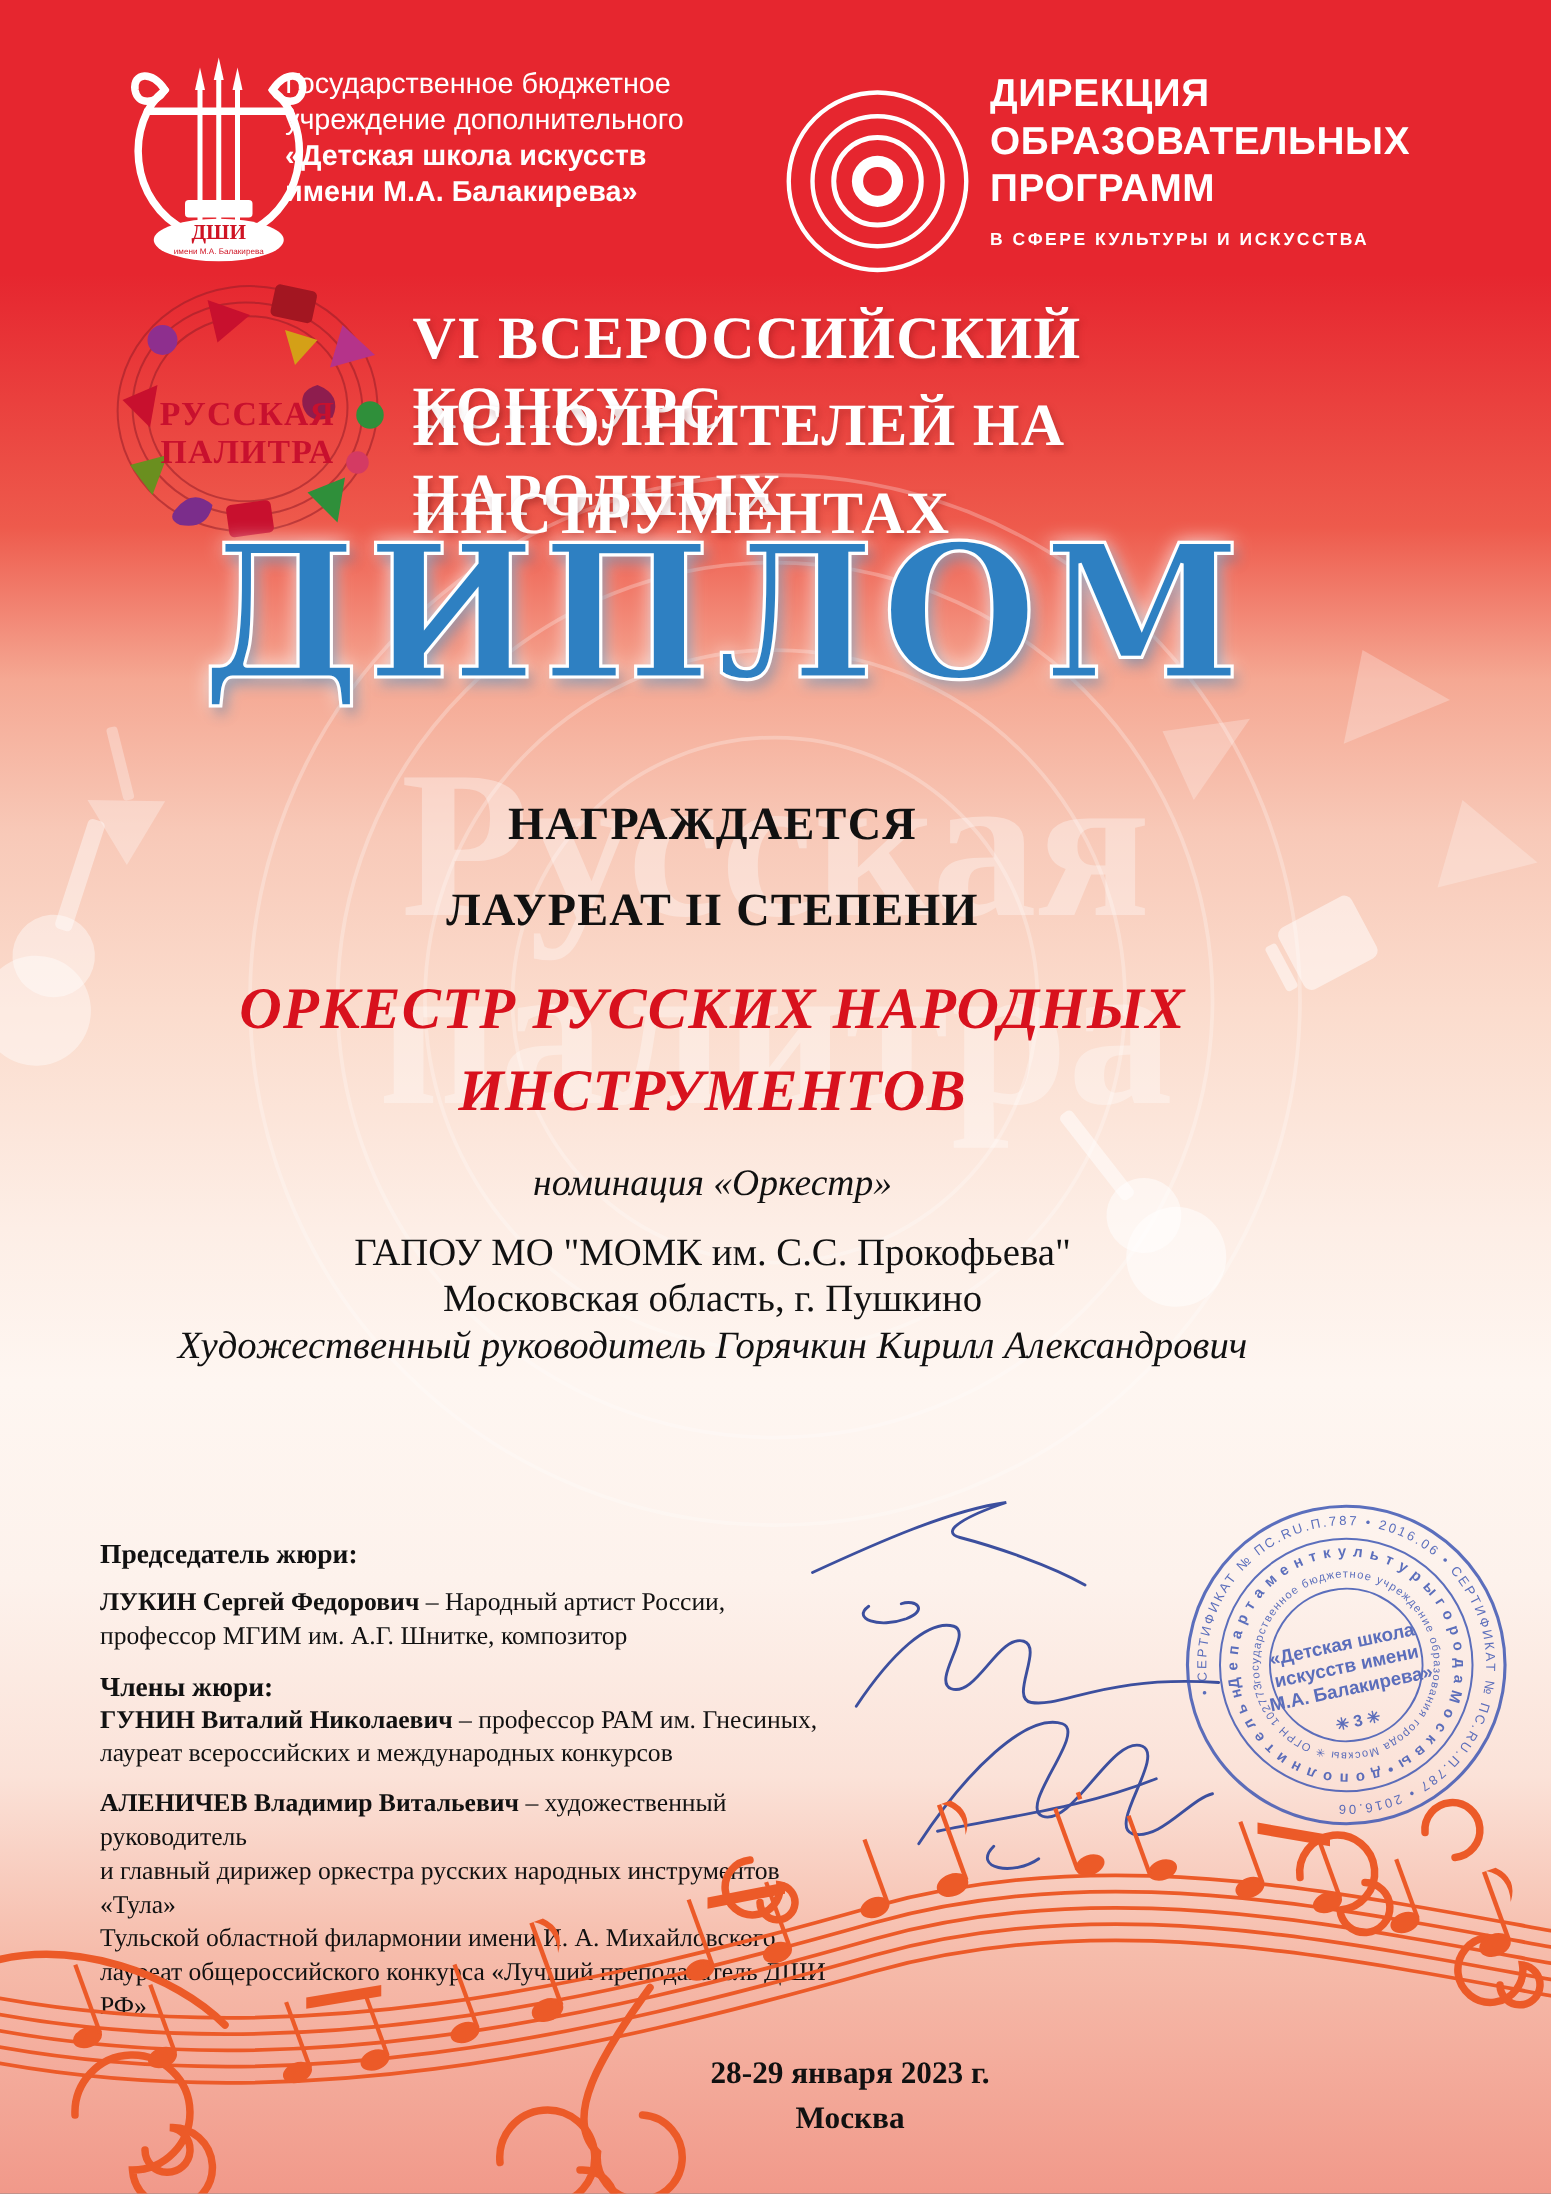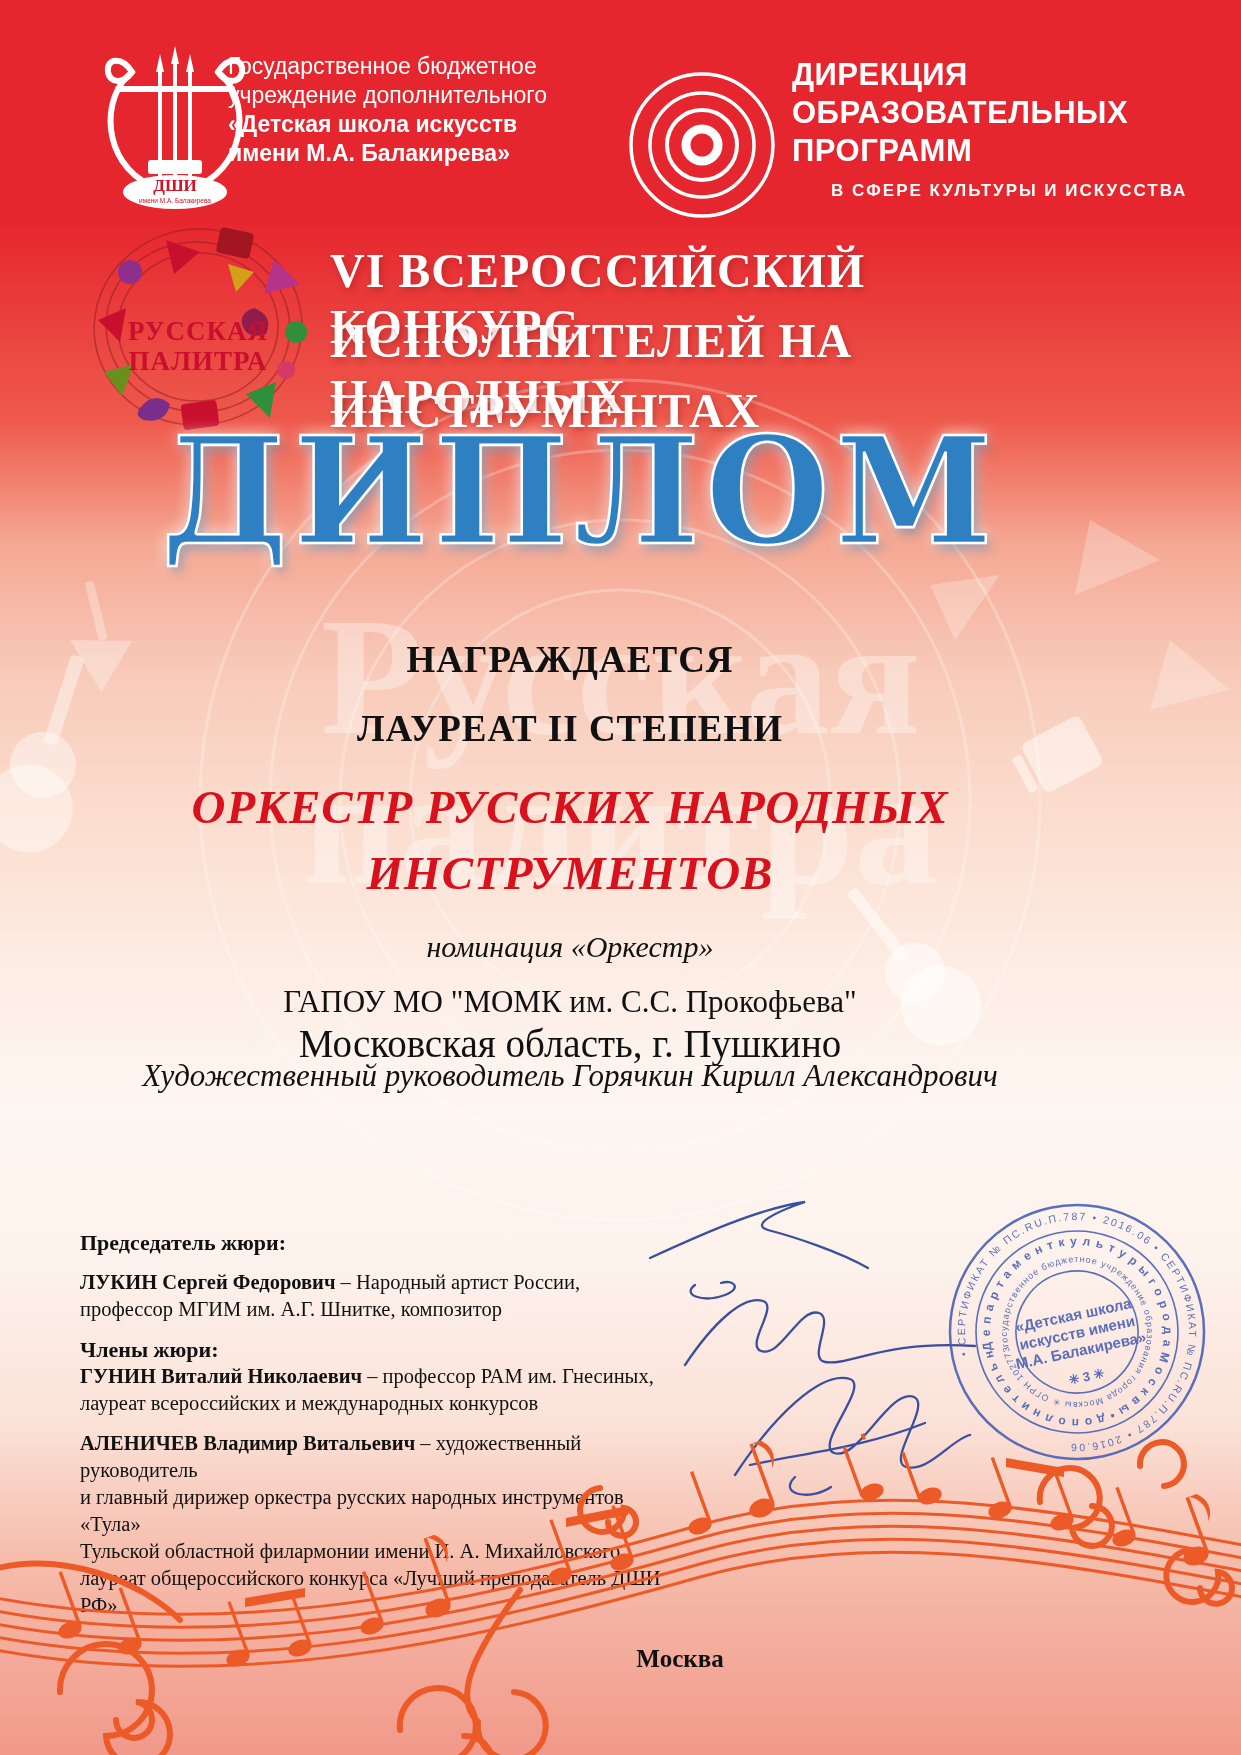"В СФЕРЕ КУЛЬТУРЫ И ИСКУССТВА" .dop-sub { font-size: 17px -> 14px; margin-left: 39px -> none }
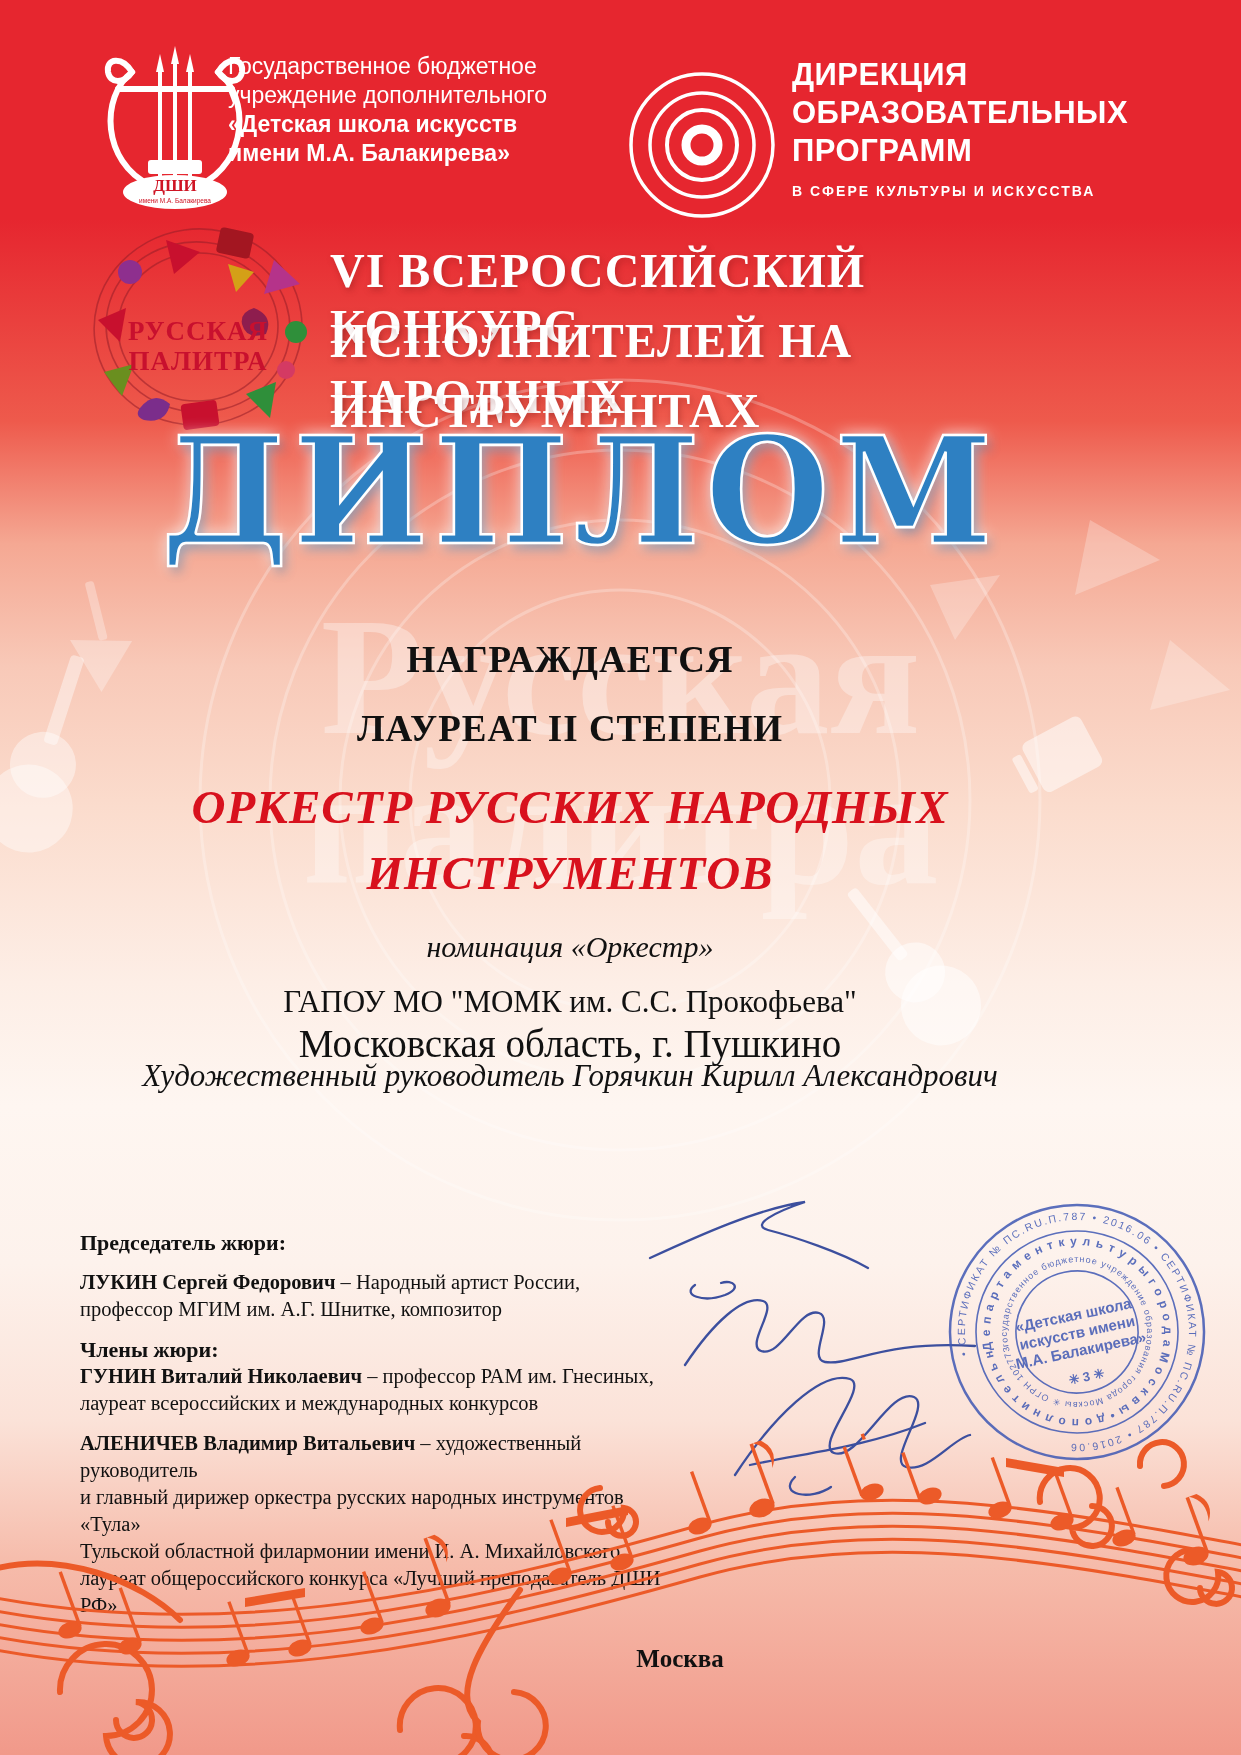"Московская область, г. Пушкино" .loc { font-size: 39px -> 31px }
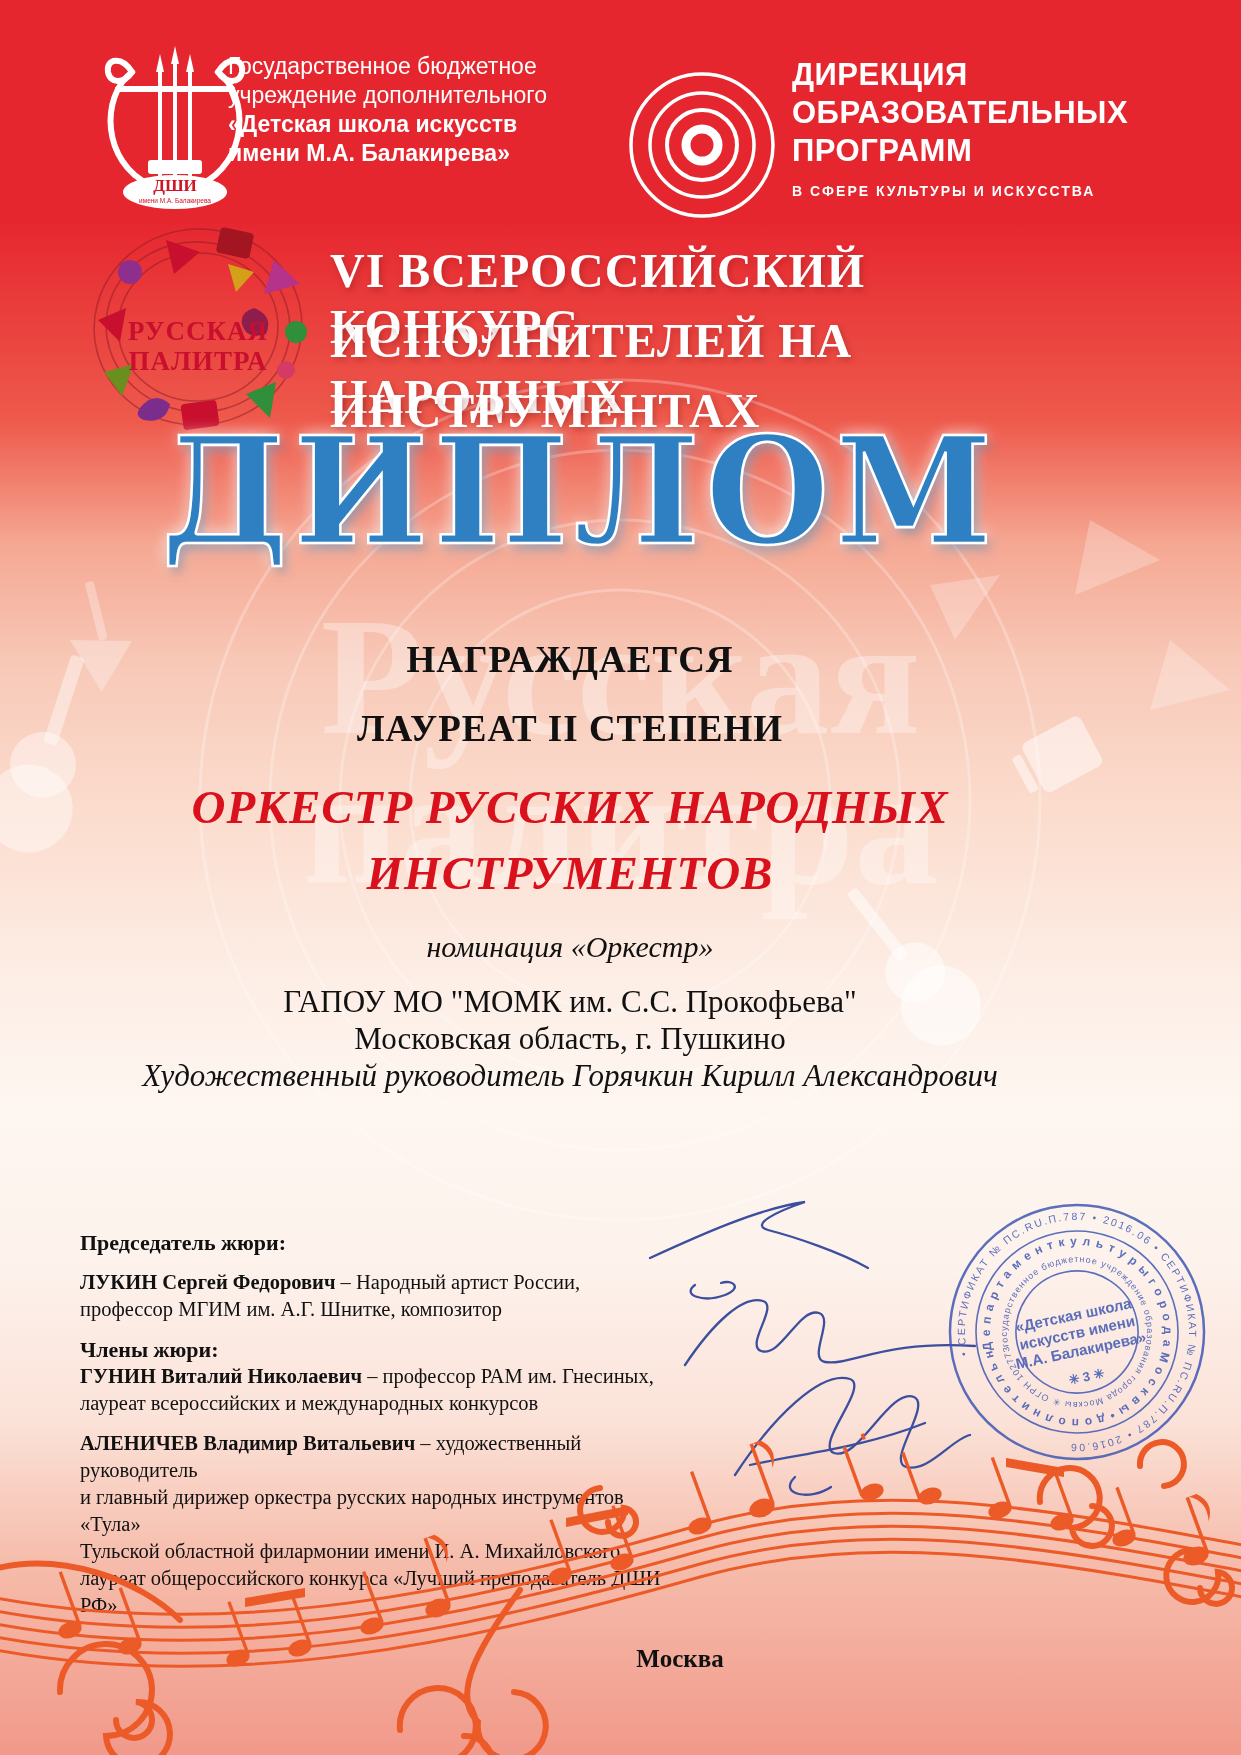"28-29 января 2023 г." div { html: none -> <div>28-29 января 2023 г.</div> }
